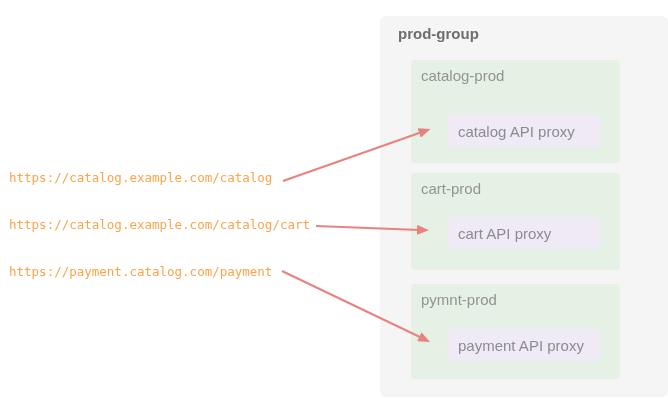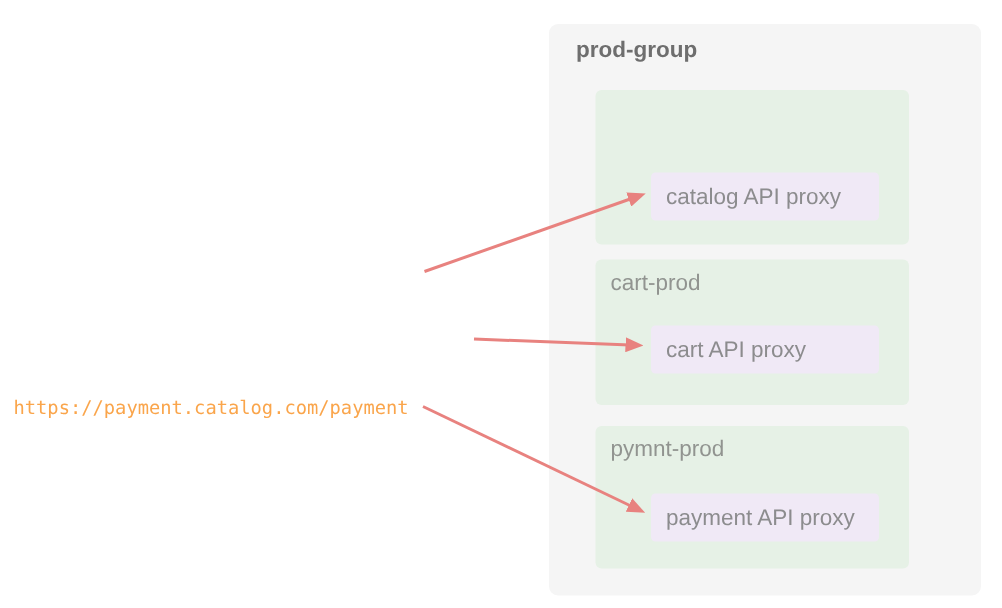"prod-group" .group-box { left: 366px -> 380px }
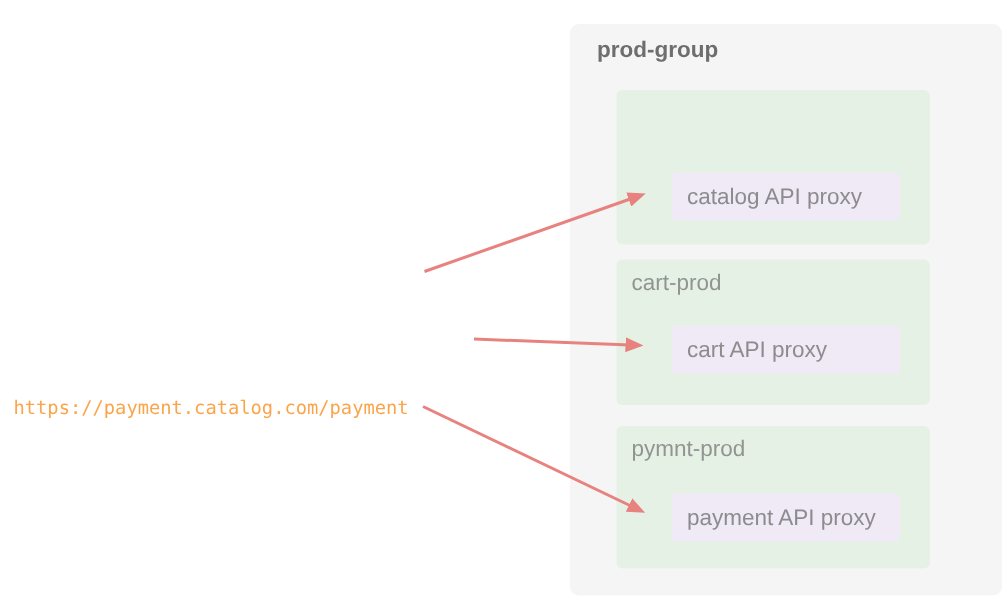"catalog-prod" div.env-name { html: none -> <div>catalog-prod</div> }
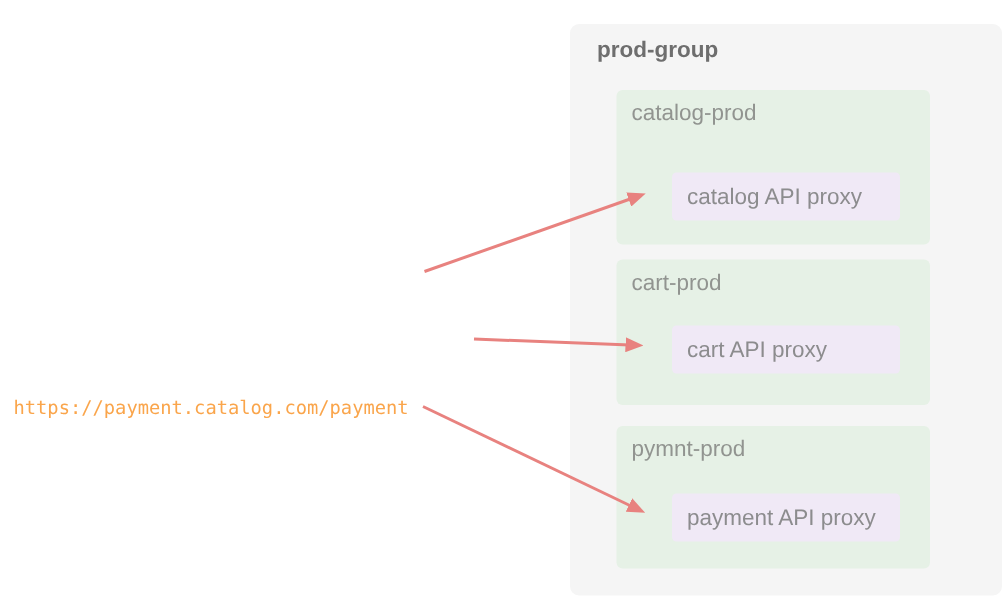"https://catalog.example.com/catalog" div.url { html: none -> <div>https://catalog.example.com/catalog</div> }
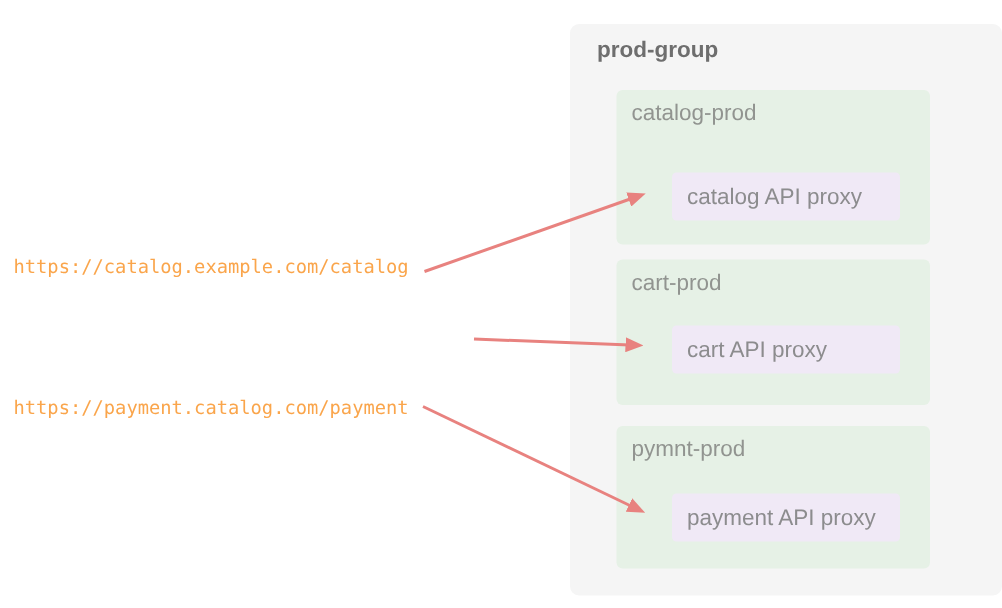"https://catalog.example.com/catalog/cart" div.url { html: none -> <div>https://catalog.example.com/catalog/cart</div> }
